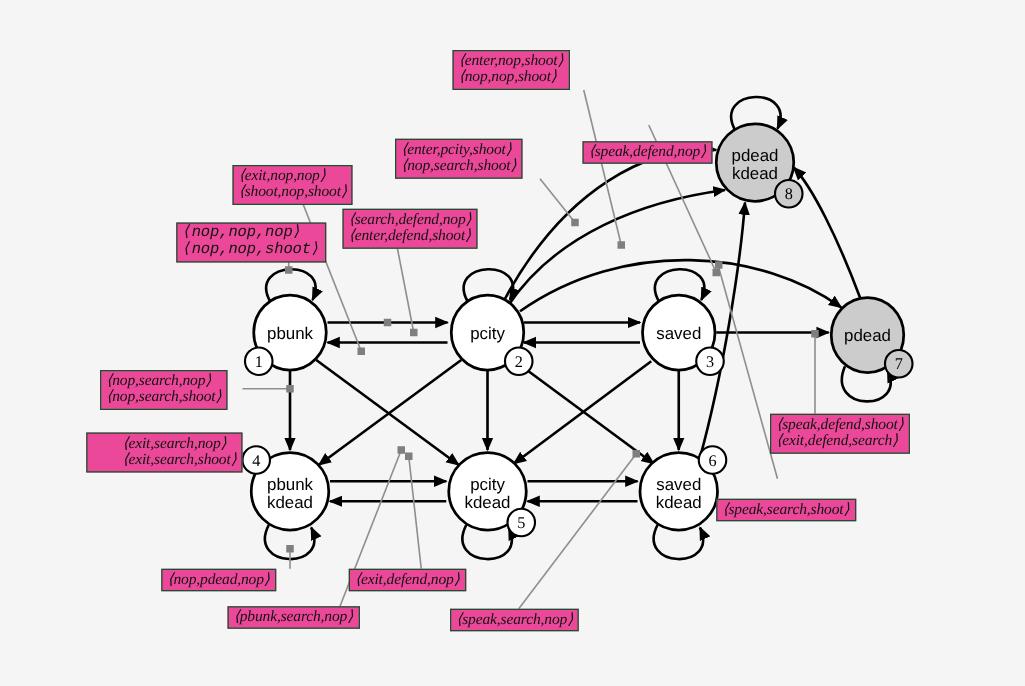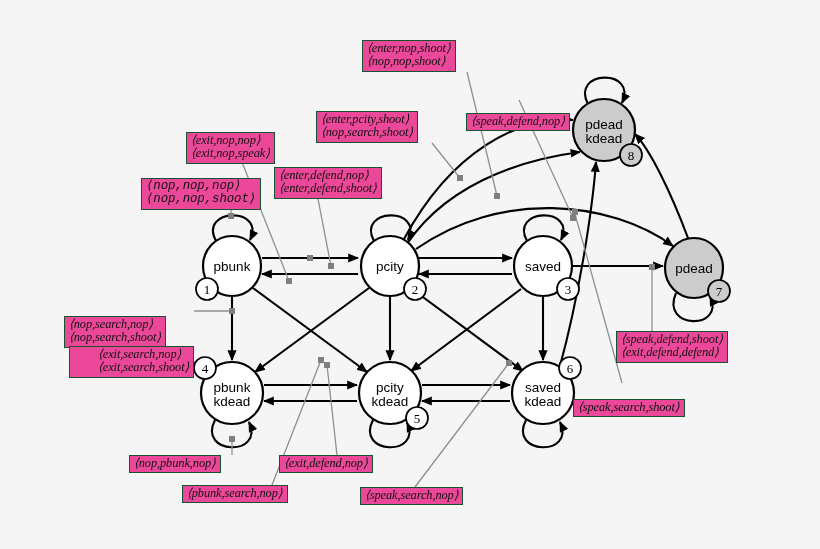"⟨exit,nop,speak⟩" span { text: exit,nop,speak -> shoot,nop,shoot }
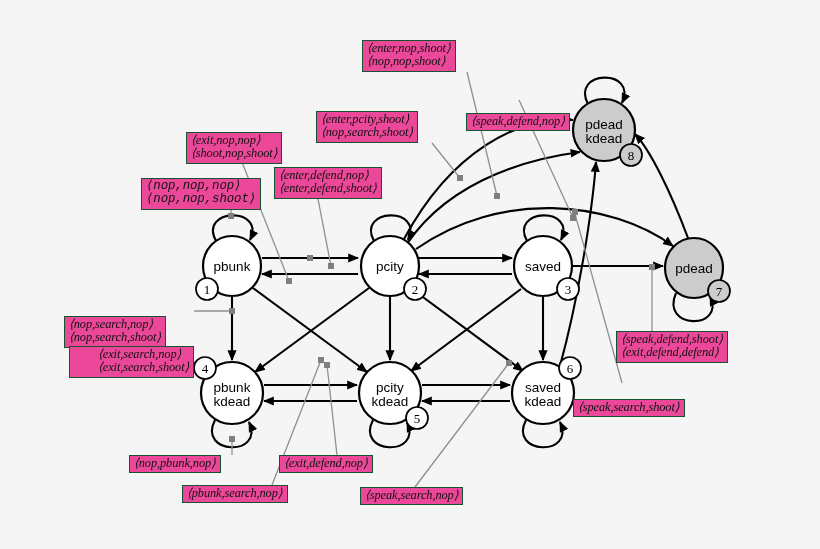"⟨enter,defend,nop⟩" span { text: enter,defend,nop -> search,defend,nop }
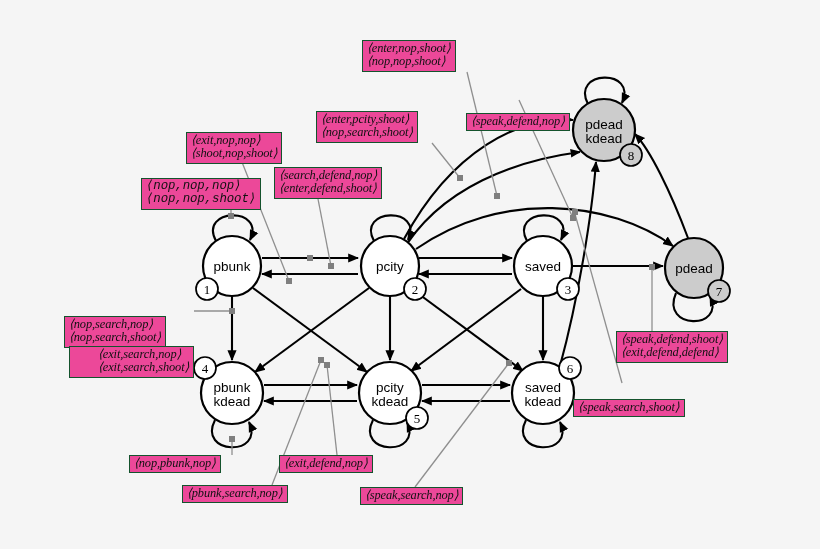"⟨nop,search,nop⟩" div.lbl { left: 64px -> 80px; margin-top: 20px -> none }
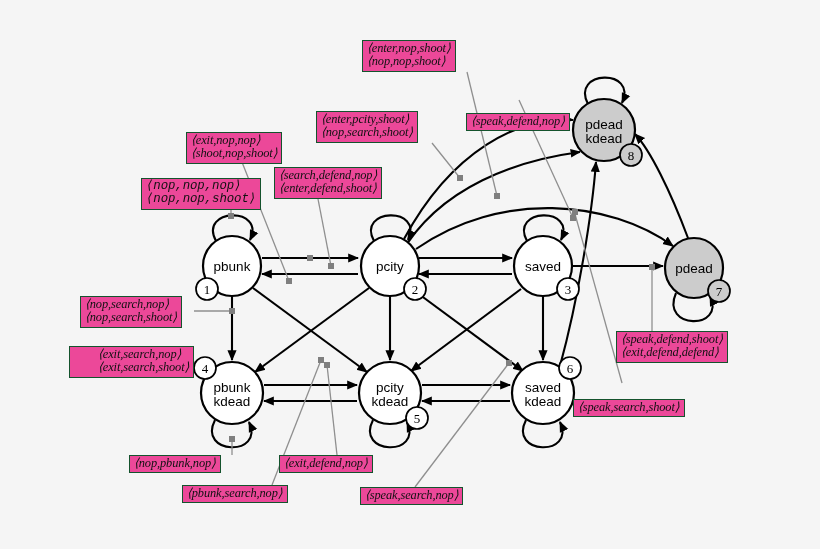"⟨exit,defend,defend⟩" span { text: exit,defend,defend -> exit,defend,search }
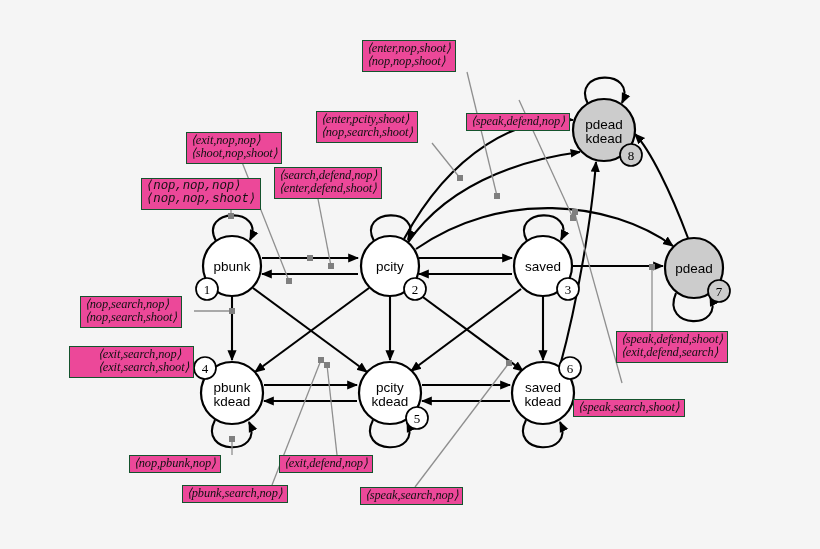"⟨nop,pbunk,nop⟩" span { text: nop,pbunk,nop -> nop,pdead,nop }
